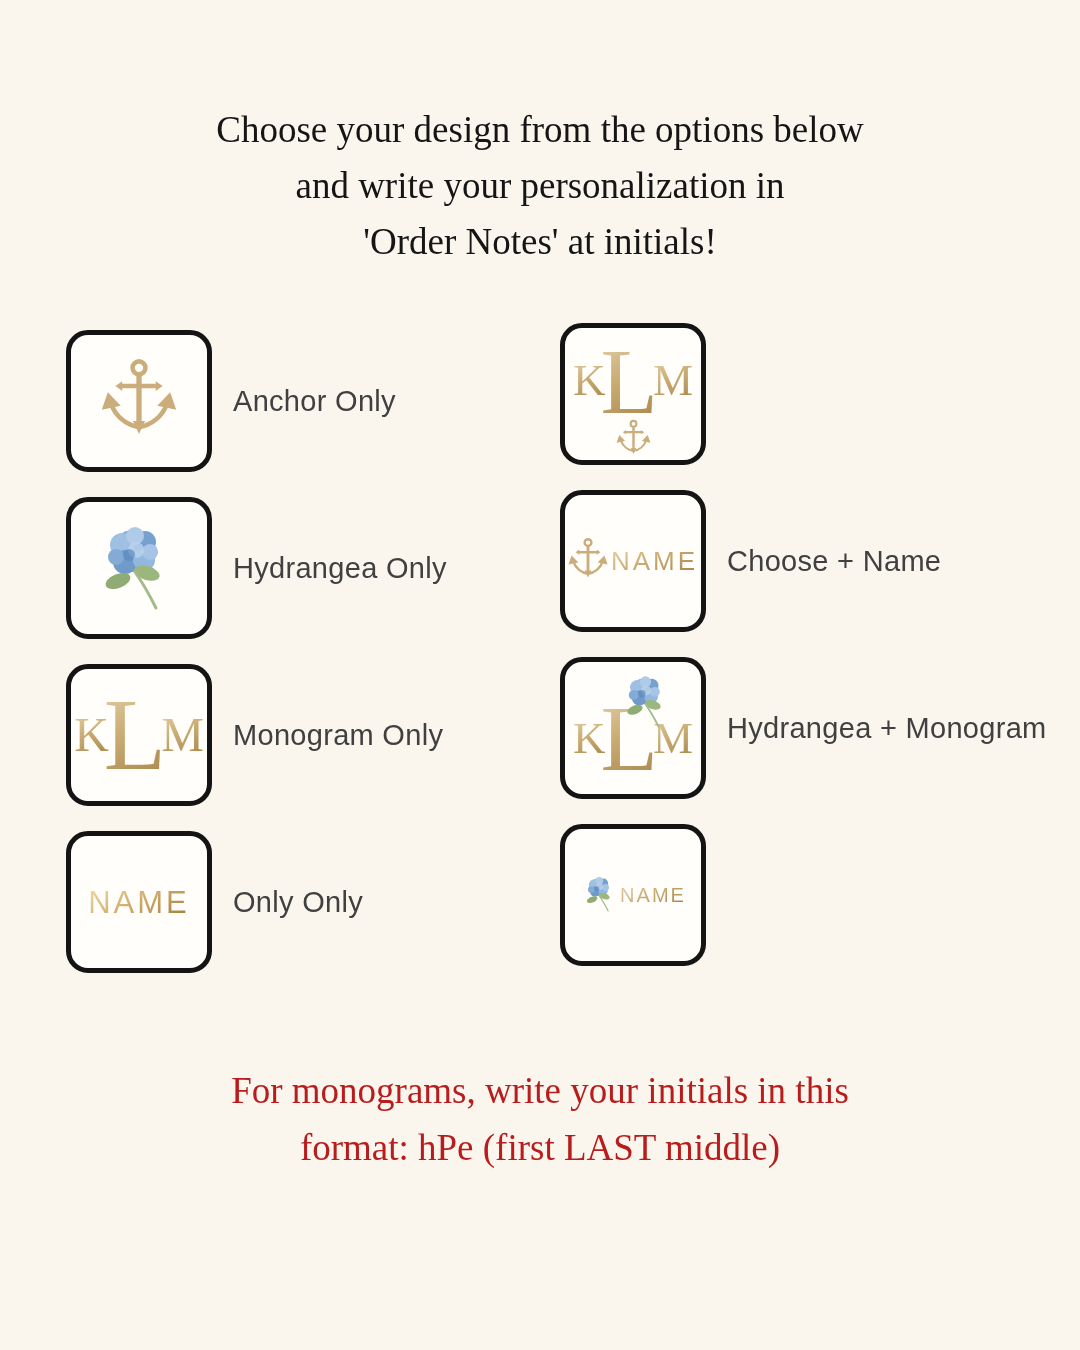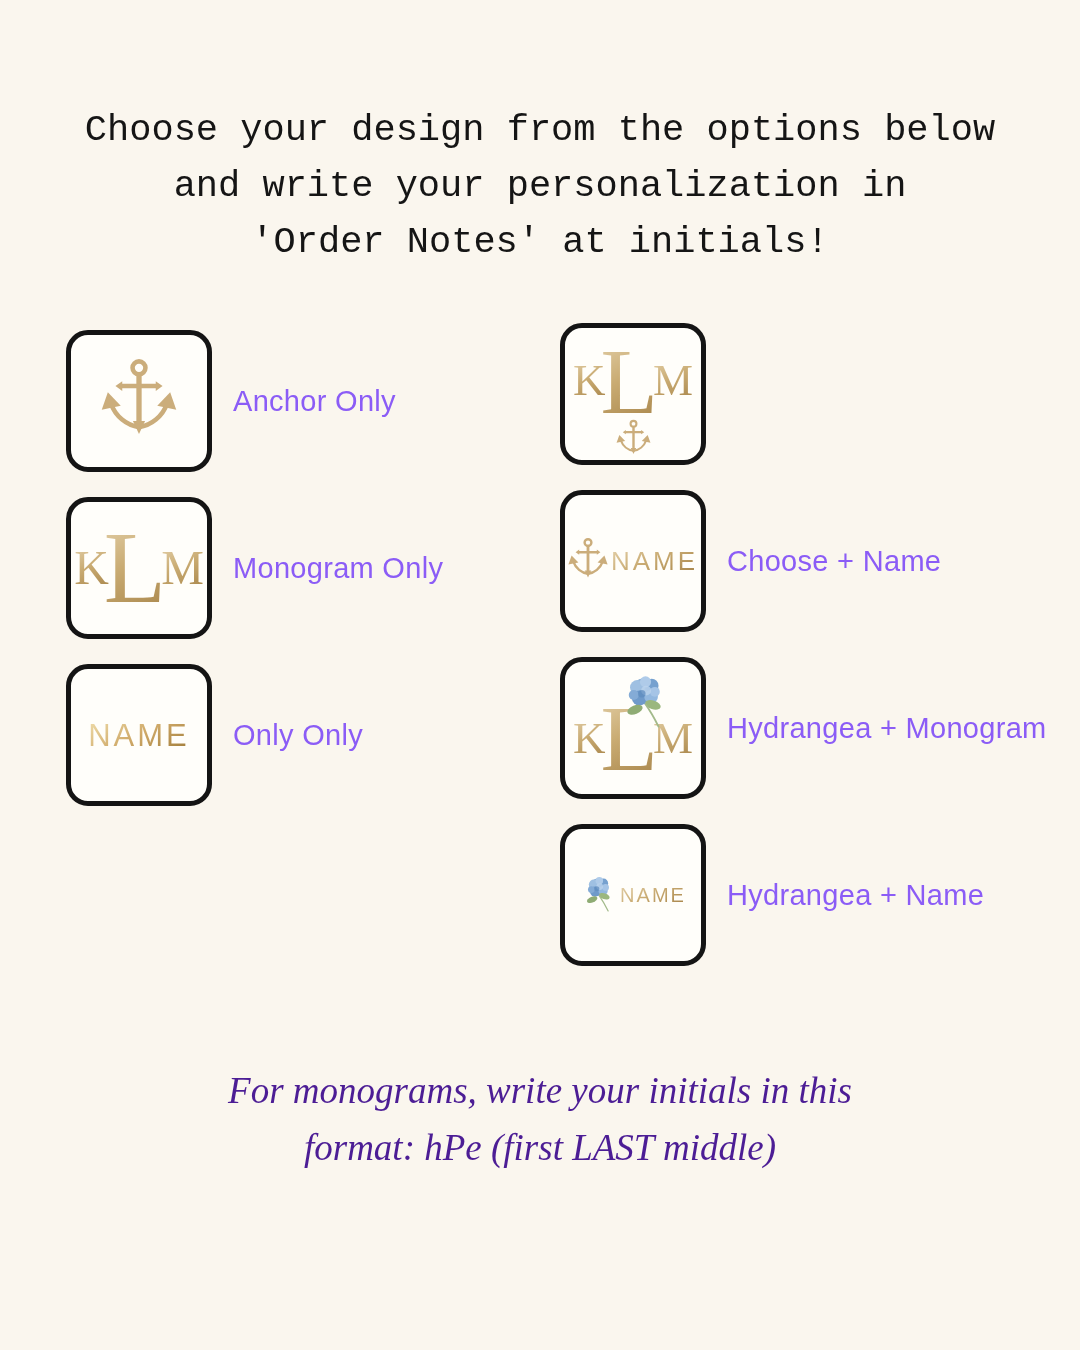"Choose your design from the" .intro { font-family: Liberation Mono, monospace -> Liberation Serif, serif }
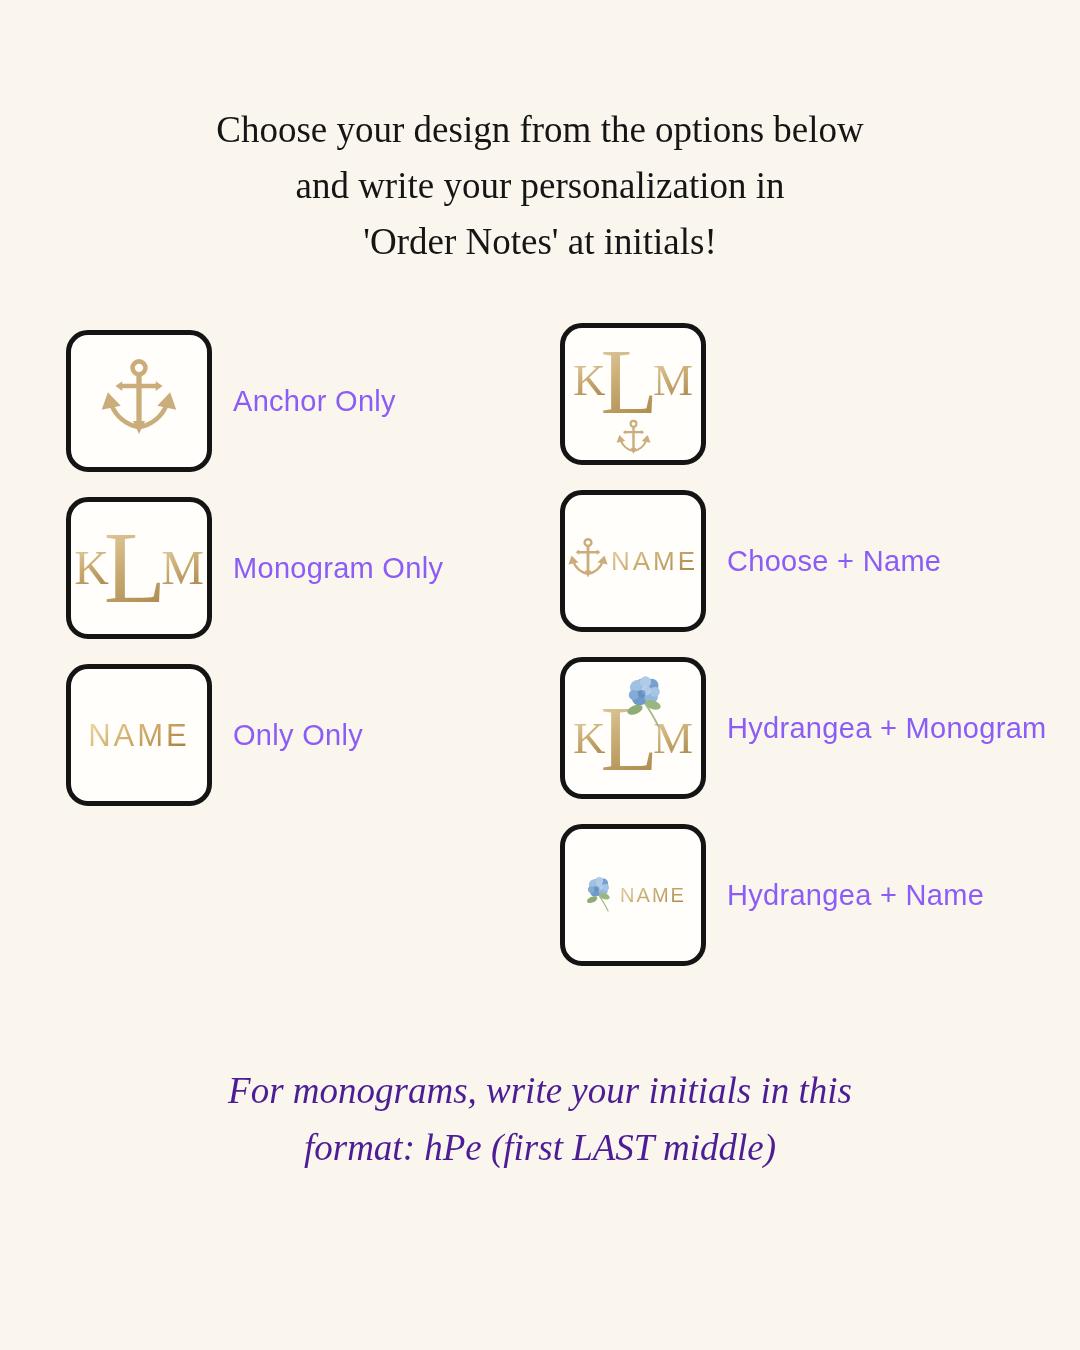"Anchor Only" .opt-label { color: #8b5cf6 -> #404040 }
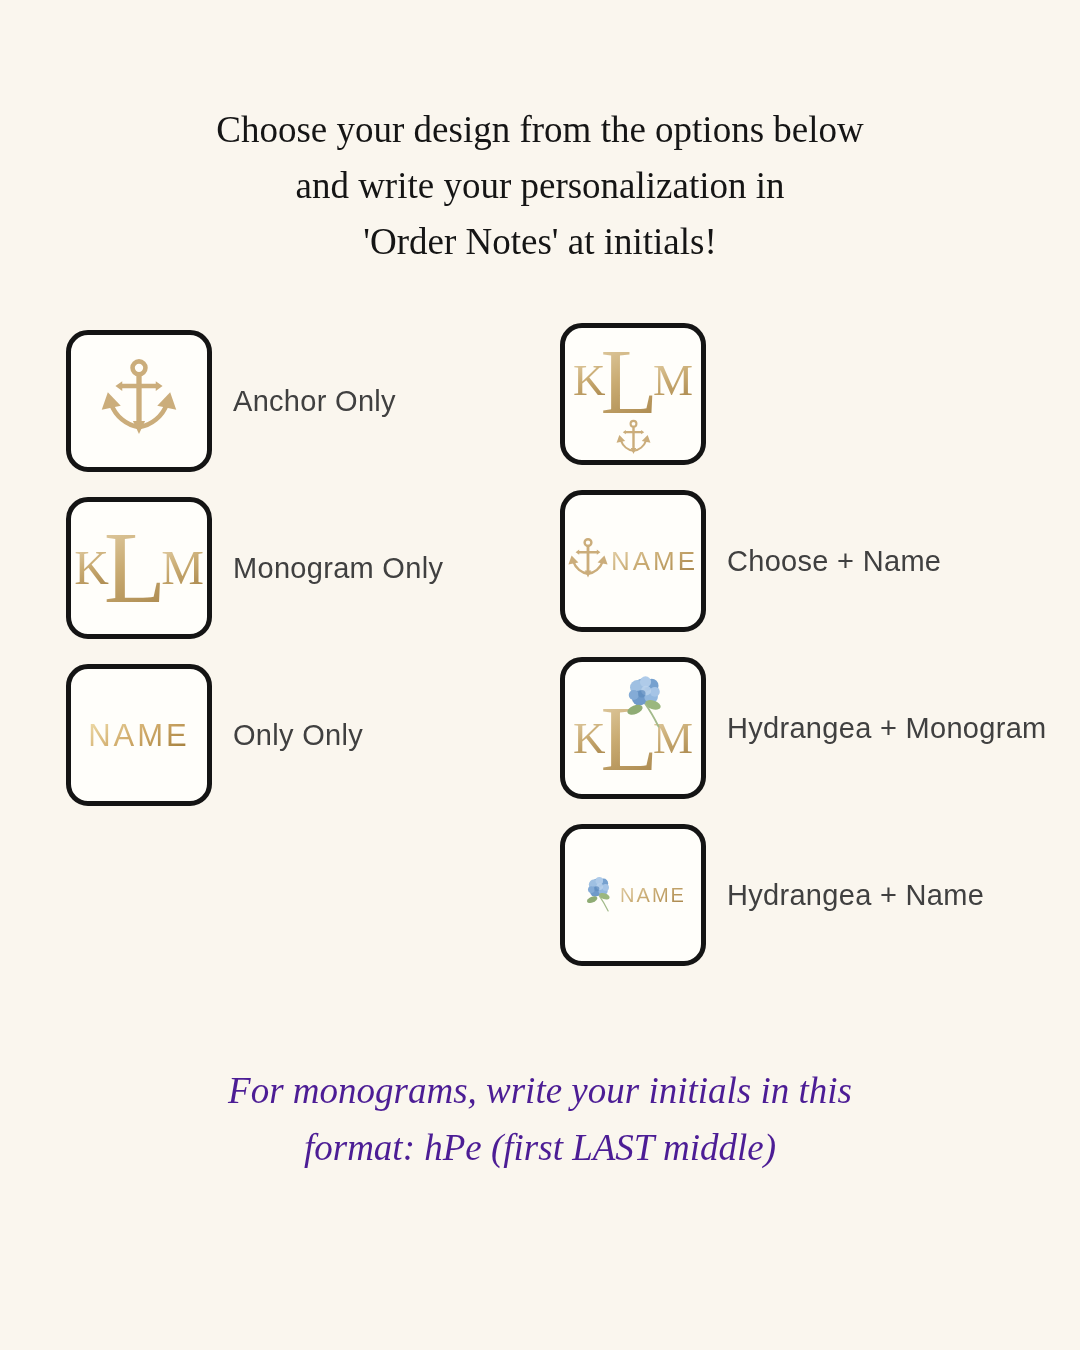"Hydrangea Only" div.option { html: none -> <div> <div> <svg> <use></use> </svg> </div> <div>Hydrangea Only</div> </div> }
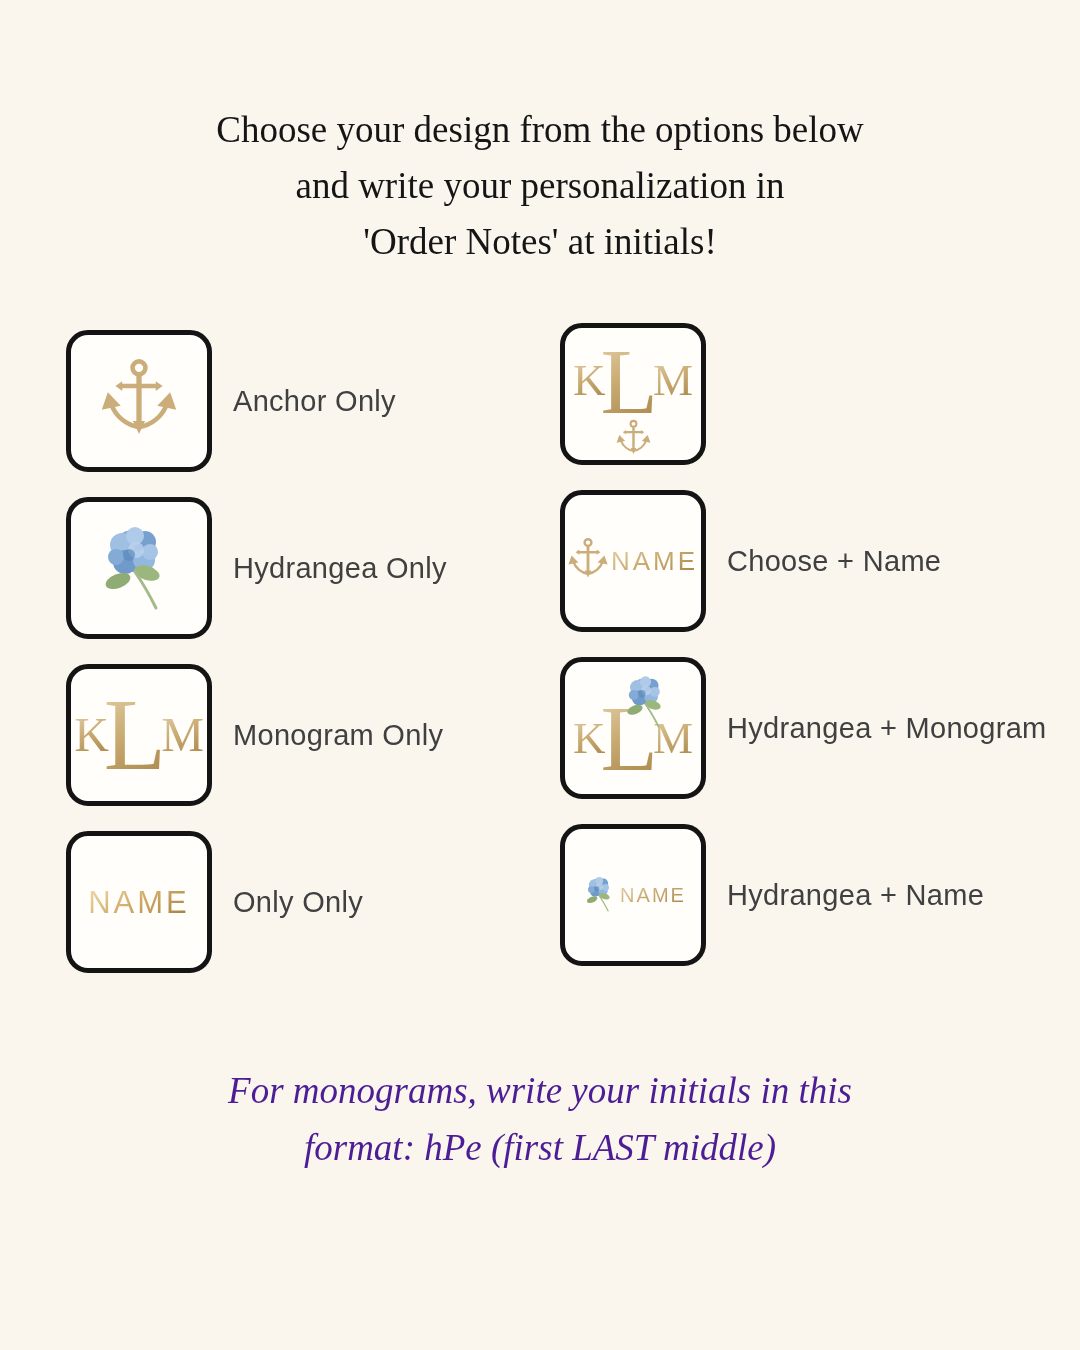"Hydrangea + Name" div.opt-label { html: <div>Hydrangea + Name</div> -> none }
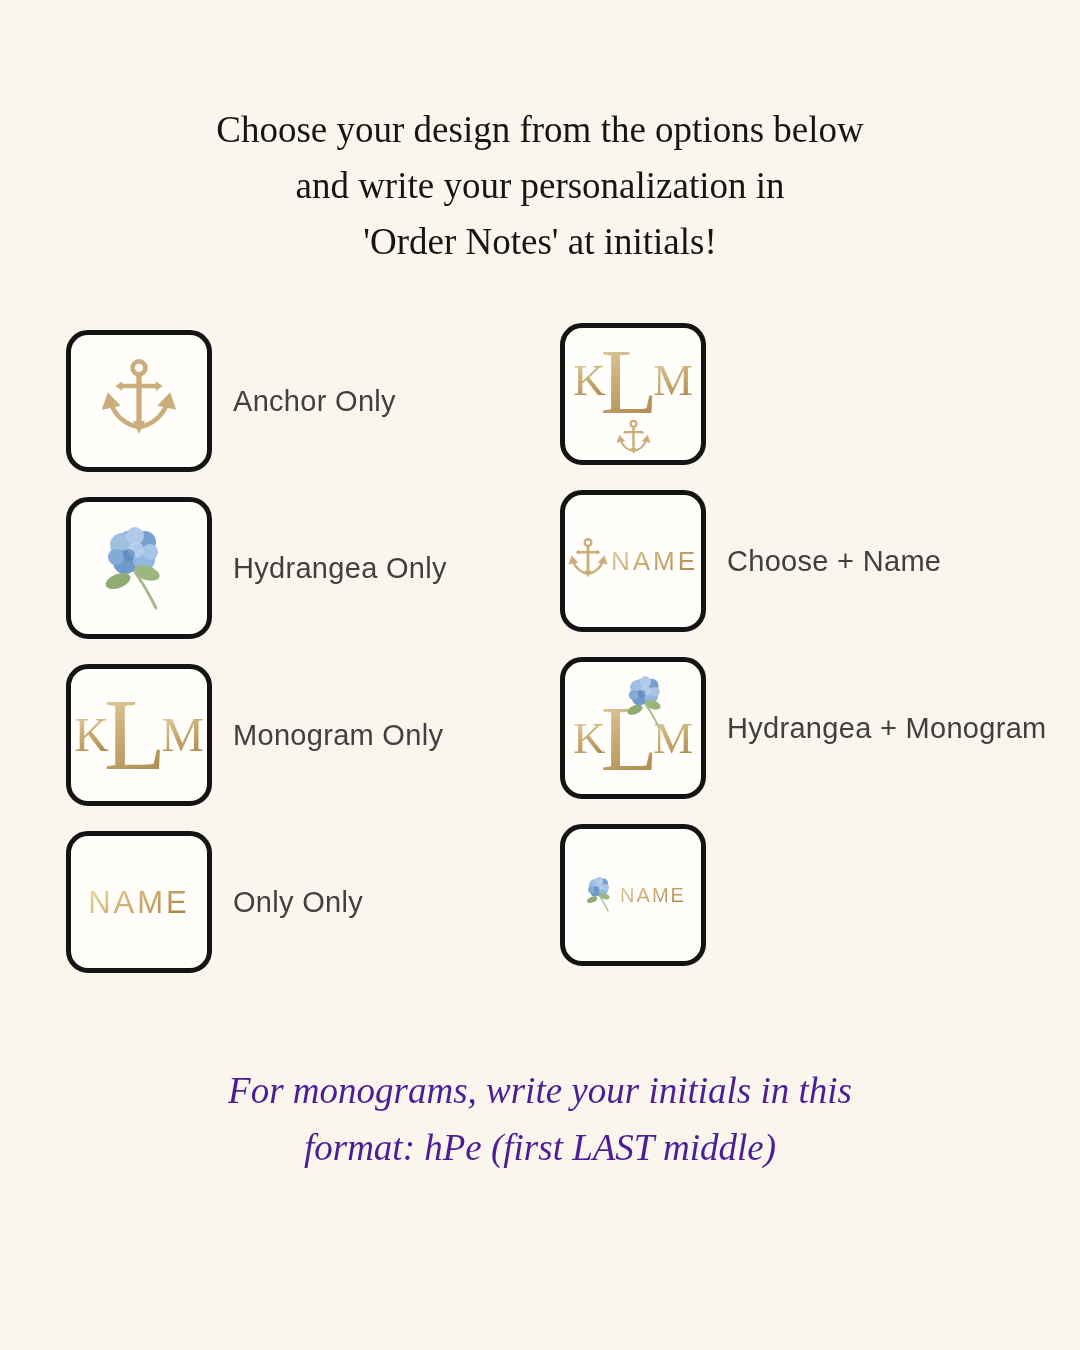"For monograms, write your initials" .note { color: #4c1d95 -> #b91c1c; font-style: italic -> none }
